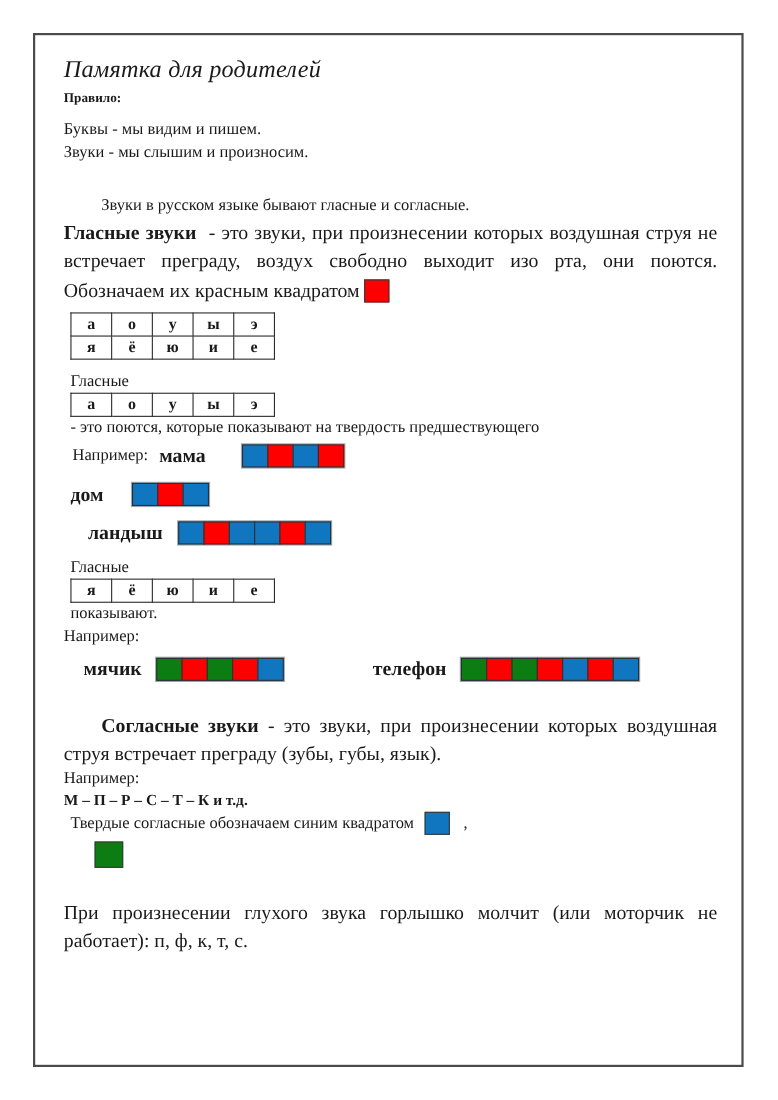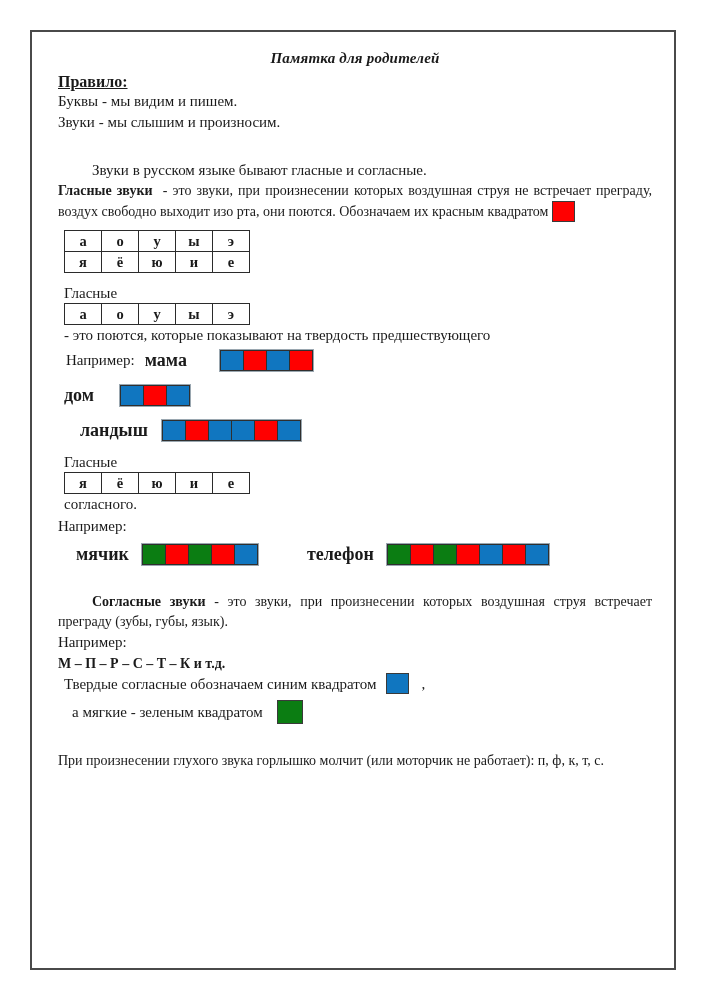"Памятка для родителей" .doc-title { font-size: 15px -> 22px; font-weight: bold -> normal; text-align: center -> none }
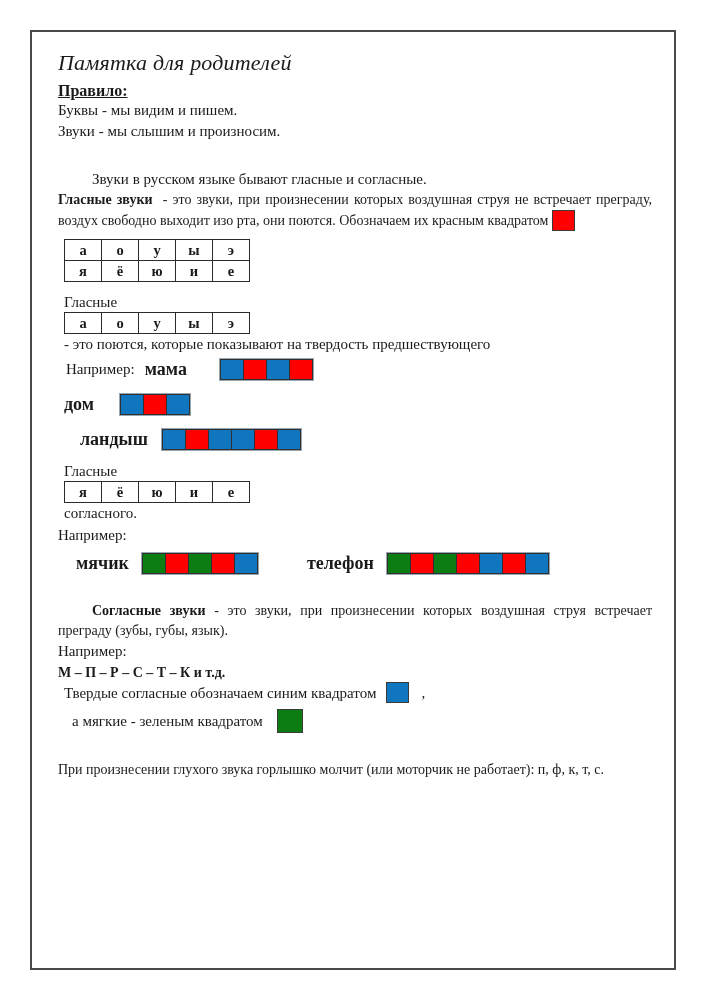"Правило:" .rule-label { font-size: 16px -> 12px; margin: 0 0 0 0 -> 0 0 11px 0; text-decoration: underline -> none }
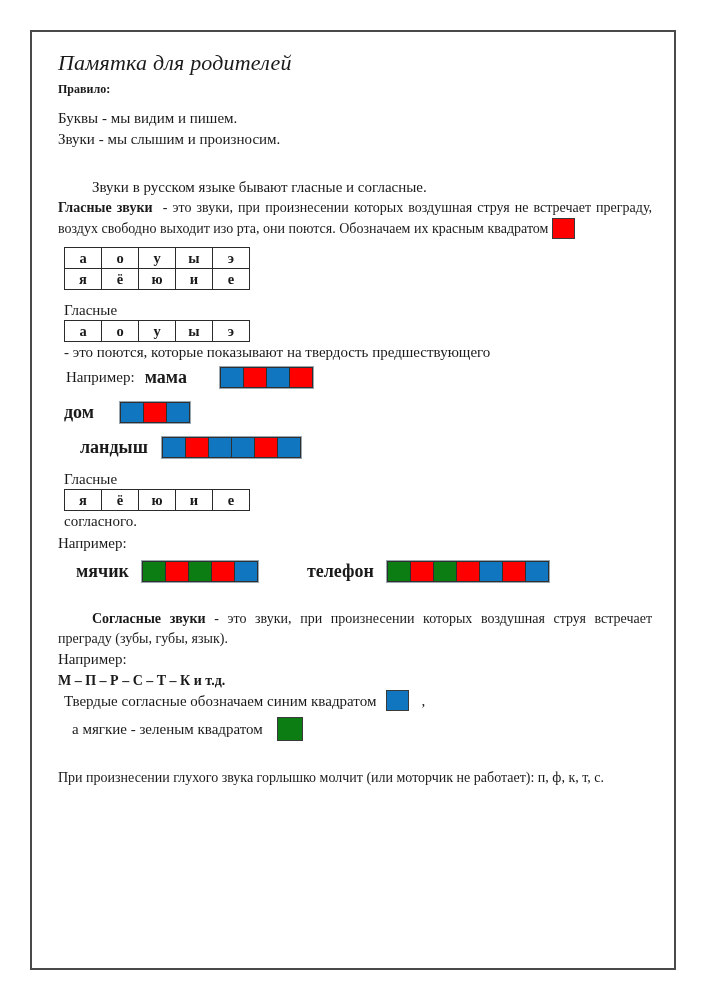"Гласные звуки - это звуки," .justified { font-size: 14px -> 18px }
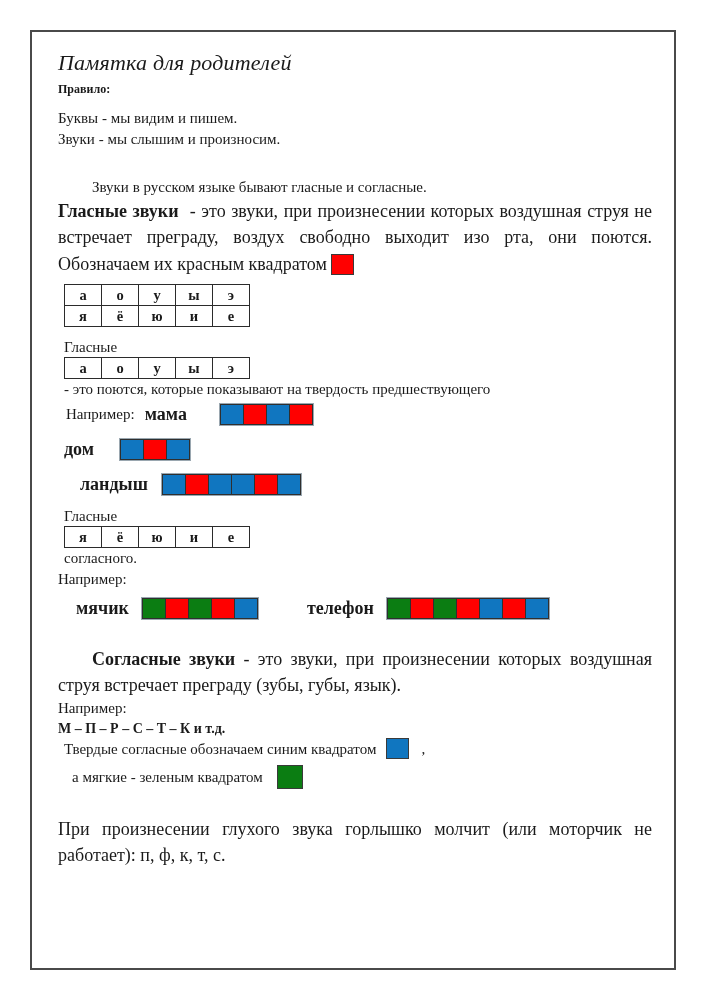"согласного." div.note-line { text: согласного -> показывают }
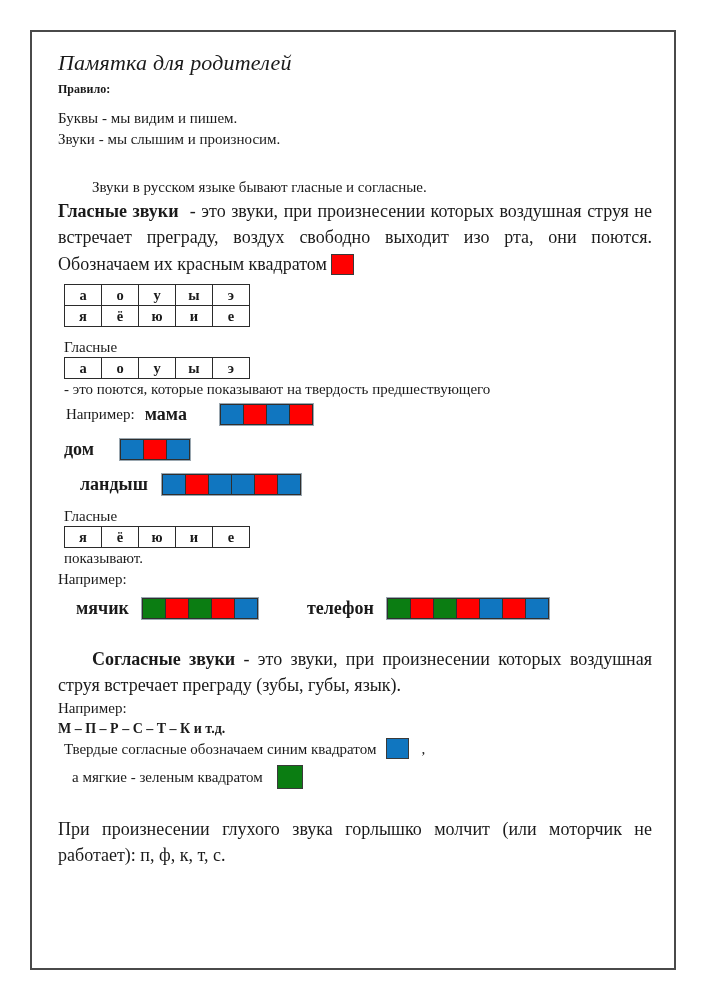"телефон" span.example-label { margin-left: 48px -> 80px }
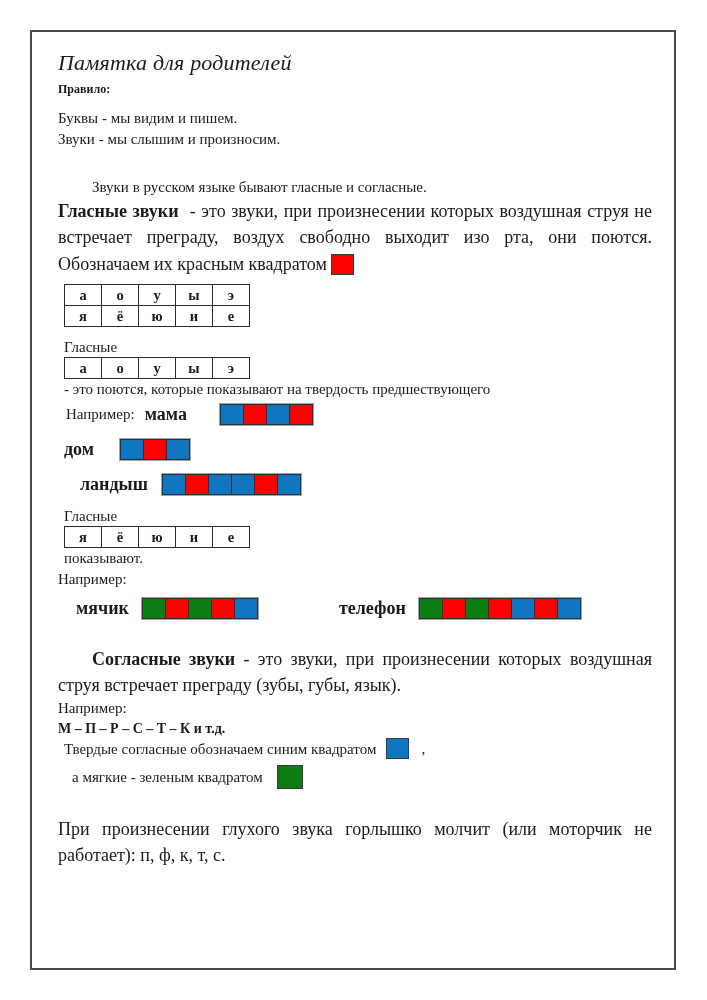"а мягкие - зеленым квадратом" span.prefix-text { html: <span>а мягкие - зеленым квадратом</span> -> none }
